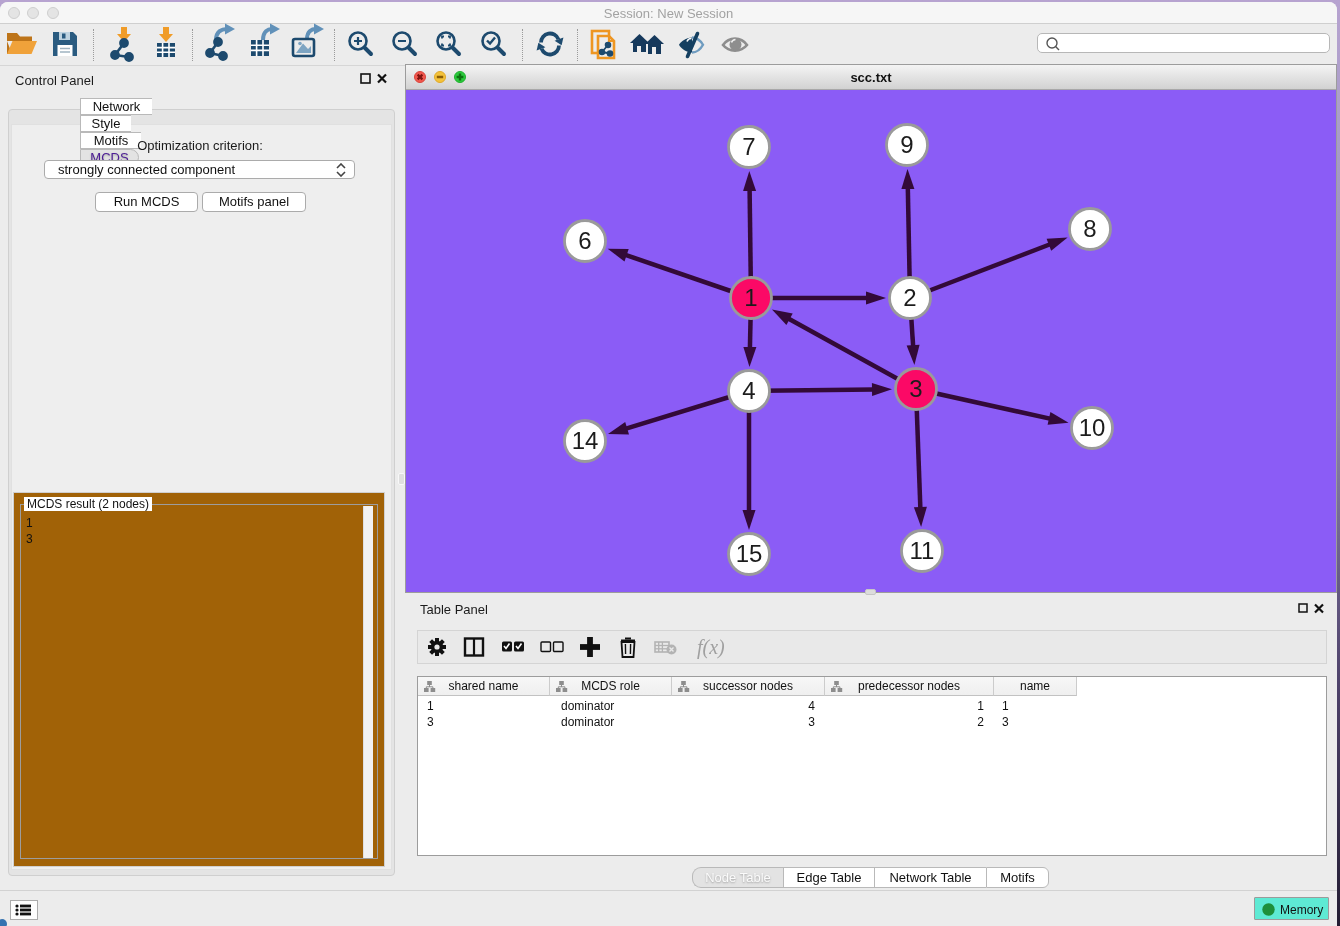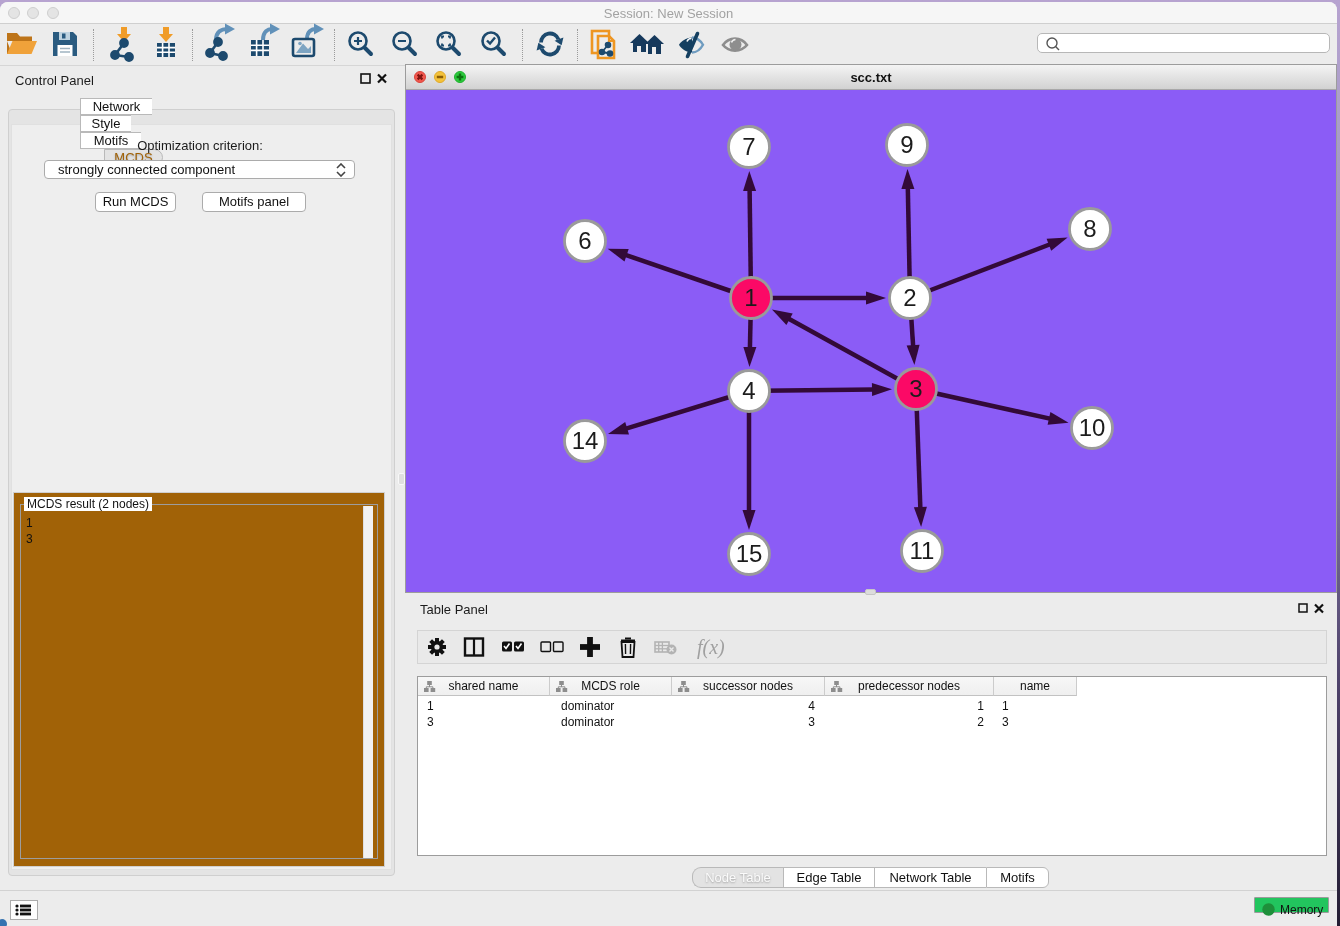"MCDS" .tab.sel { color: #a16207 -> #4c1d95; margin-left: 24px -> none }
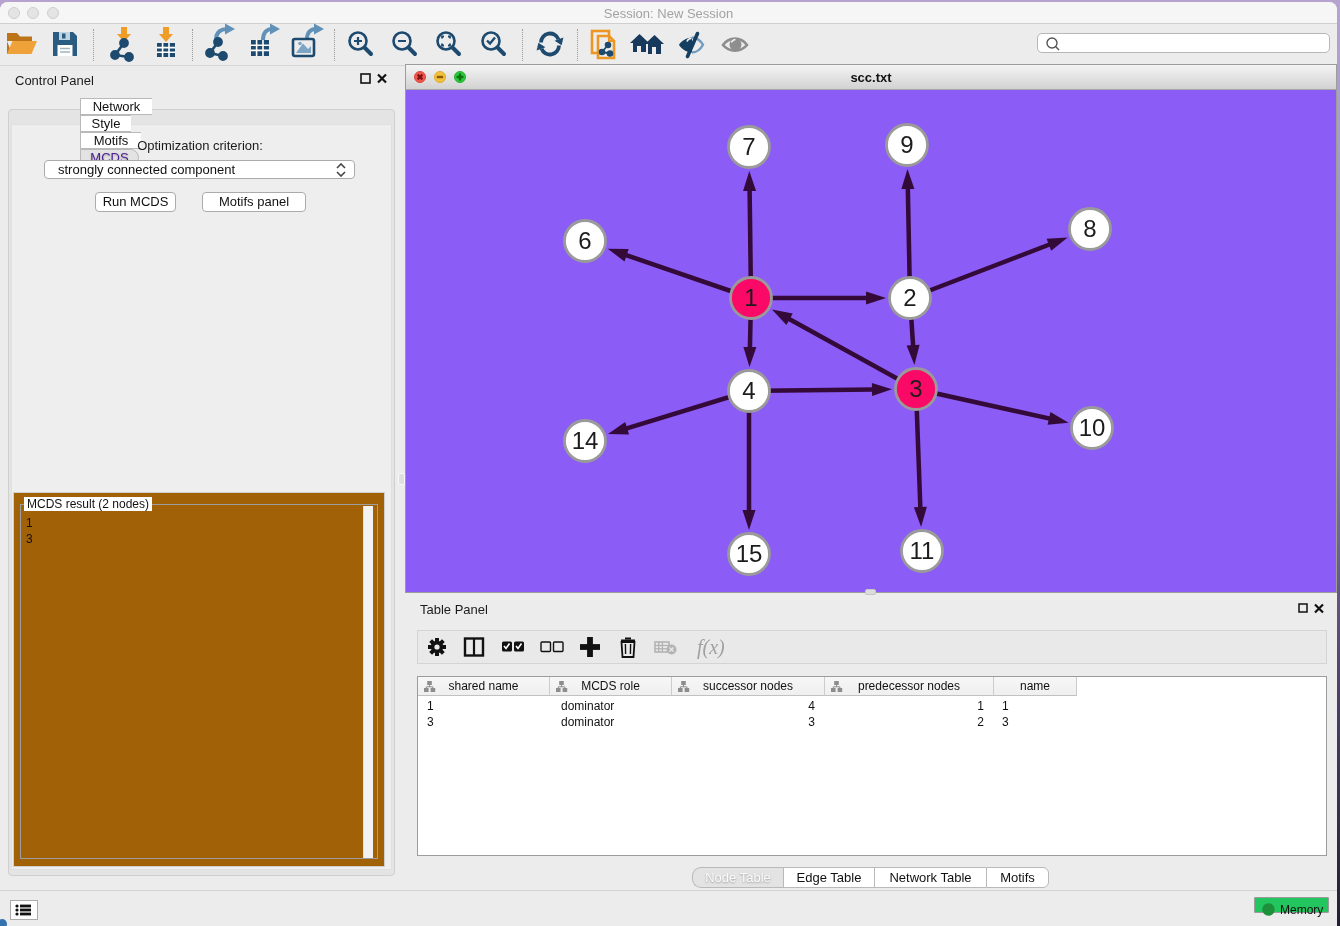"Run MCDS" div.btn { width: 81px -> 103px }
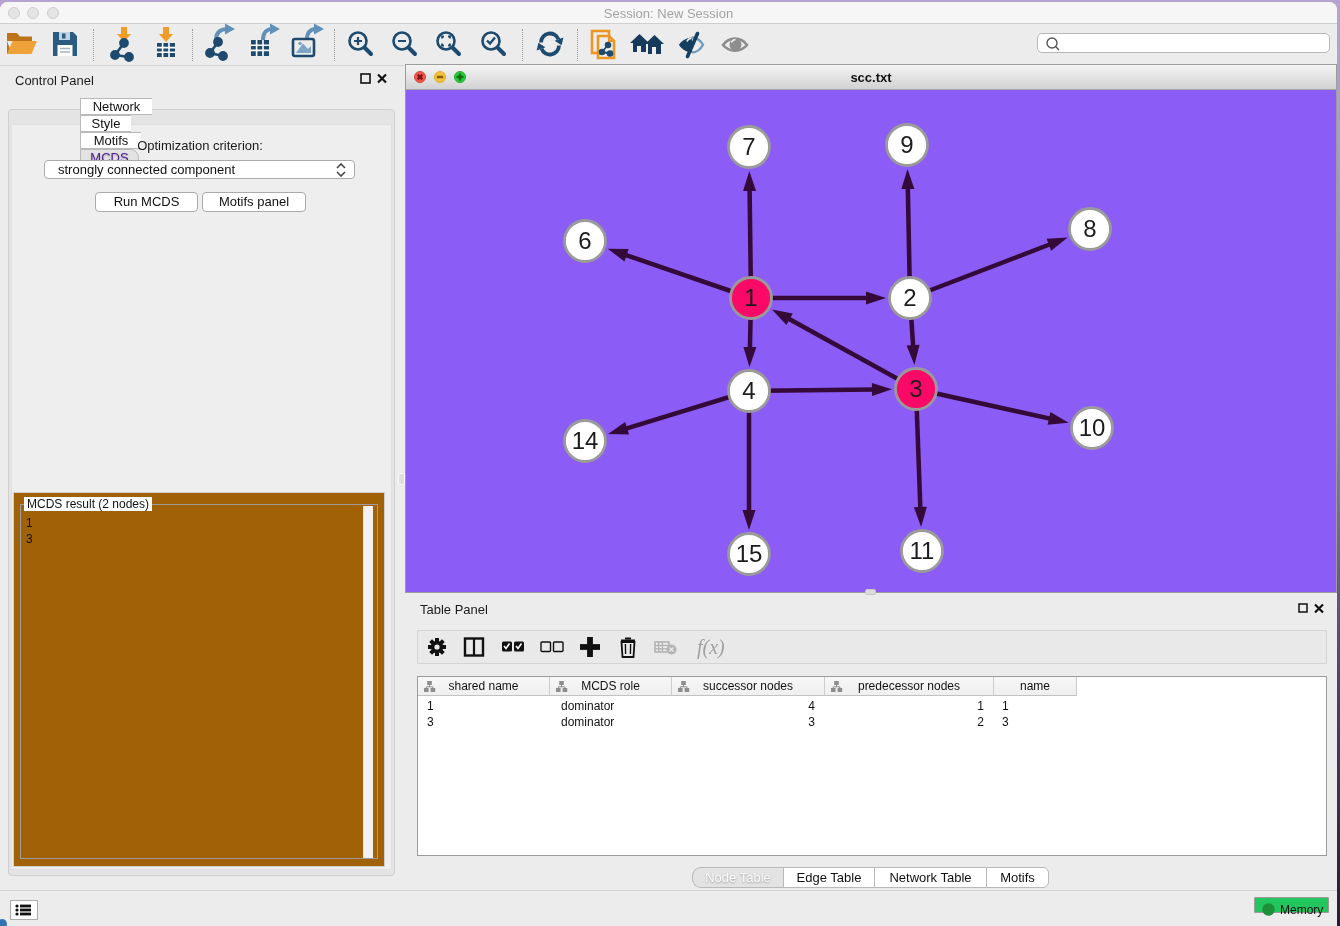"Memory" .membtn { background: #22c55e -> #5eead4; height: 16px -> 23px }
